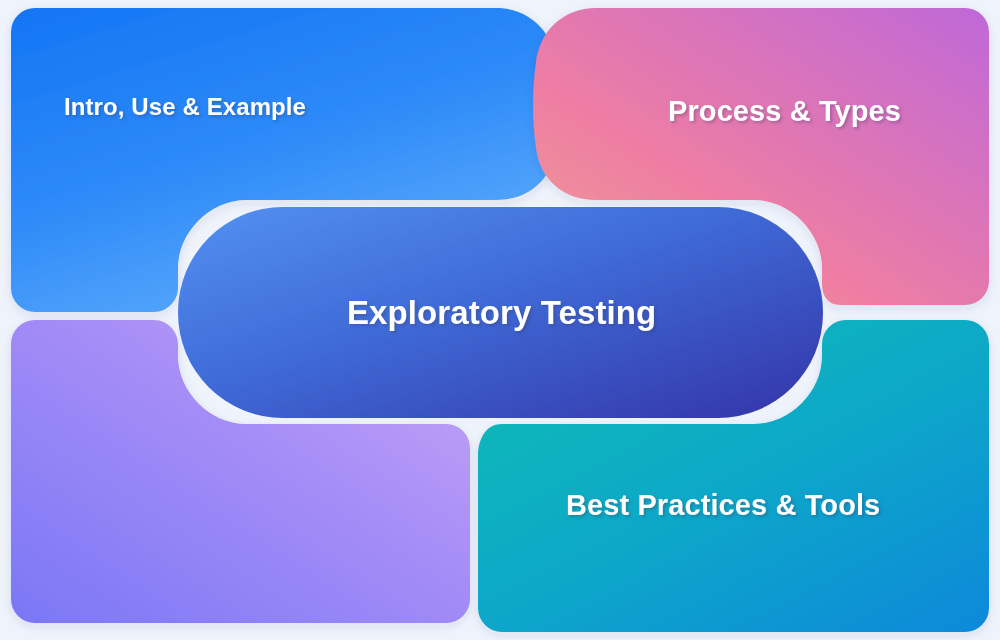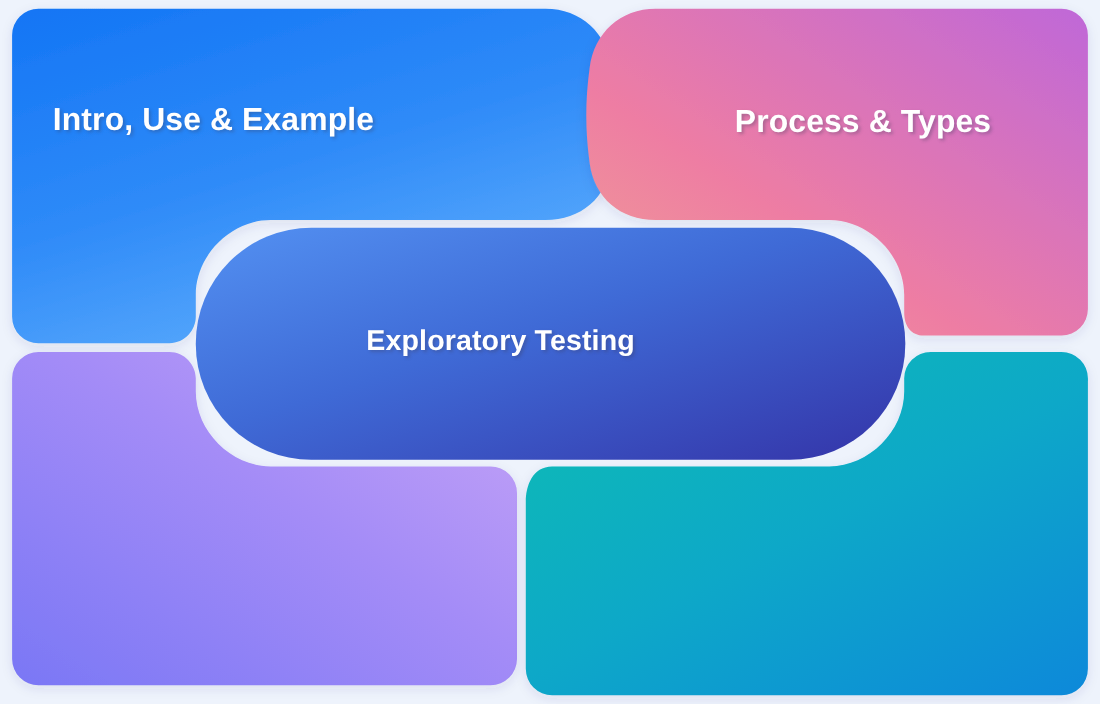"Intro, Use & Example" .lbl-tl { font-size: 29px -> 24px; left: 48px -> 64px }
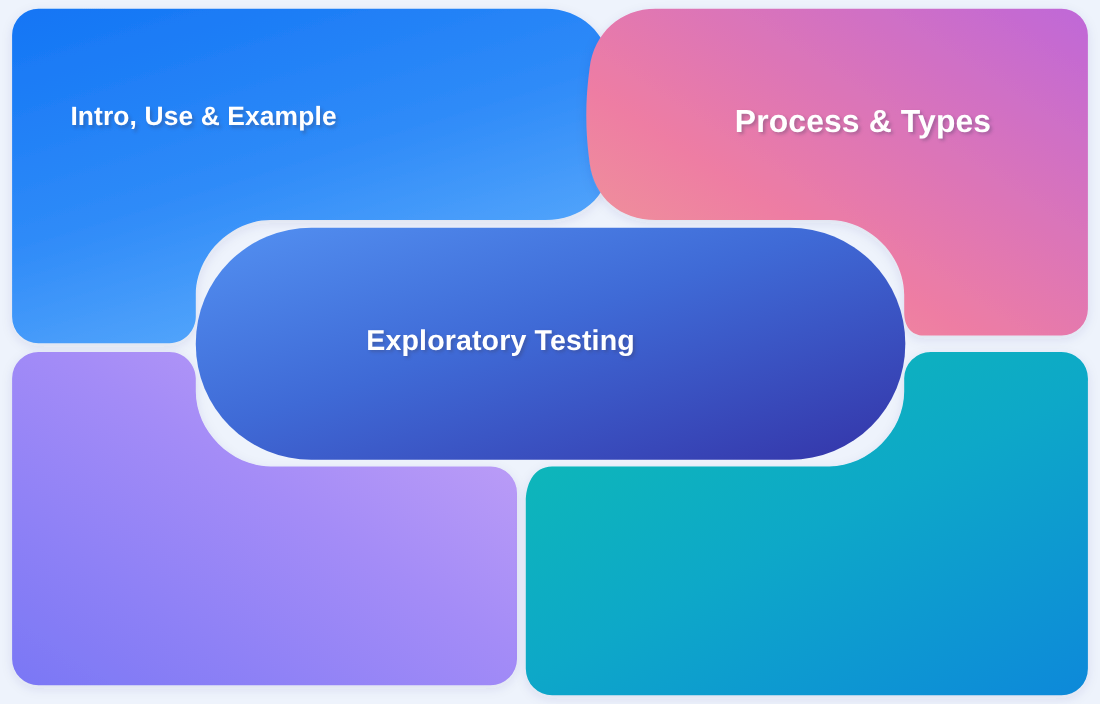"Exploratory Testing" .lbl-center { font-size: 26px -> 33px; left: 333px -> 347px }
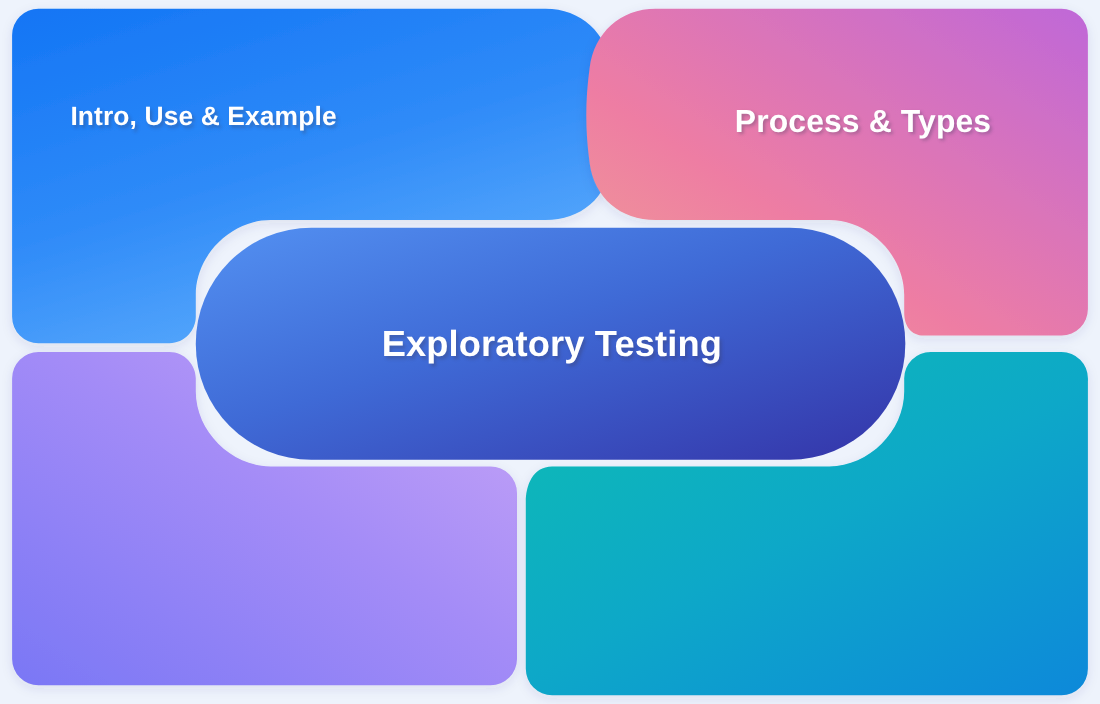"Best Practices & Tools" div.node-label { html: none -> <div>Best Practices &amp; Tools</div> }
